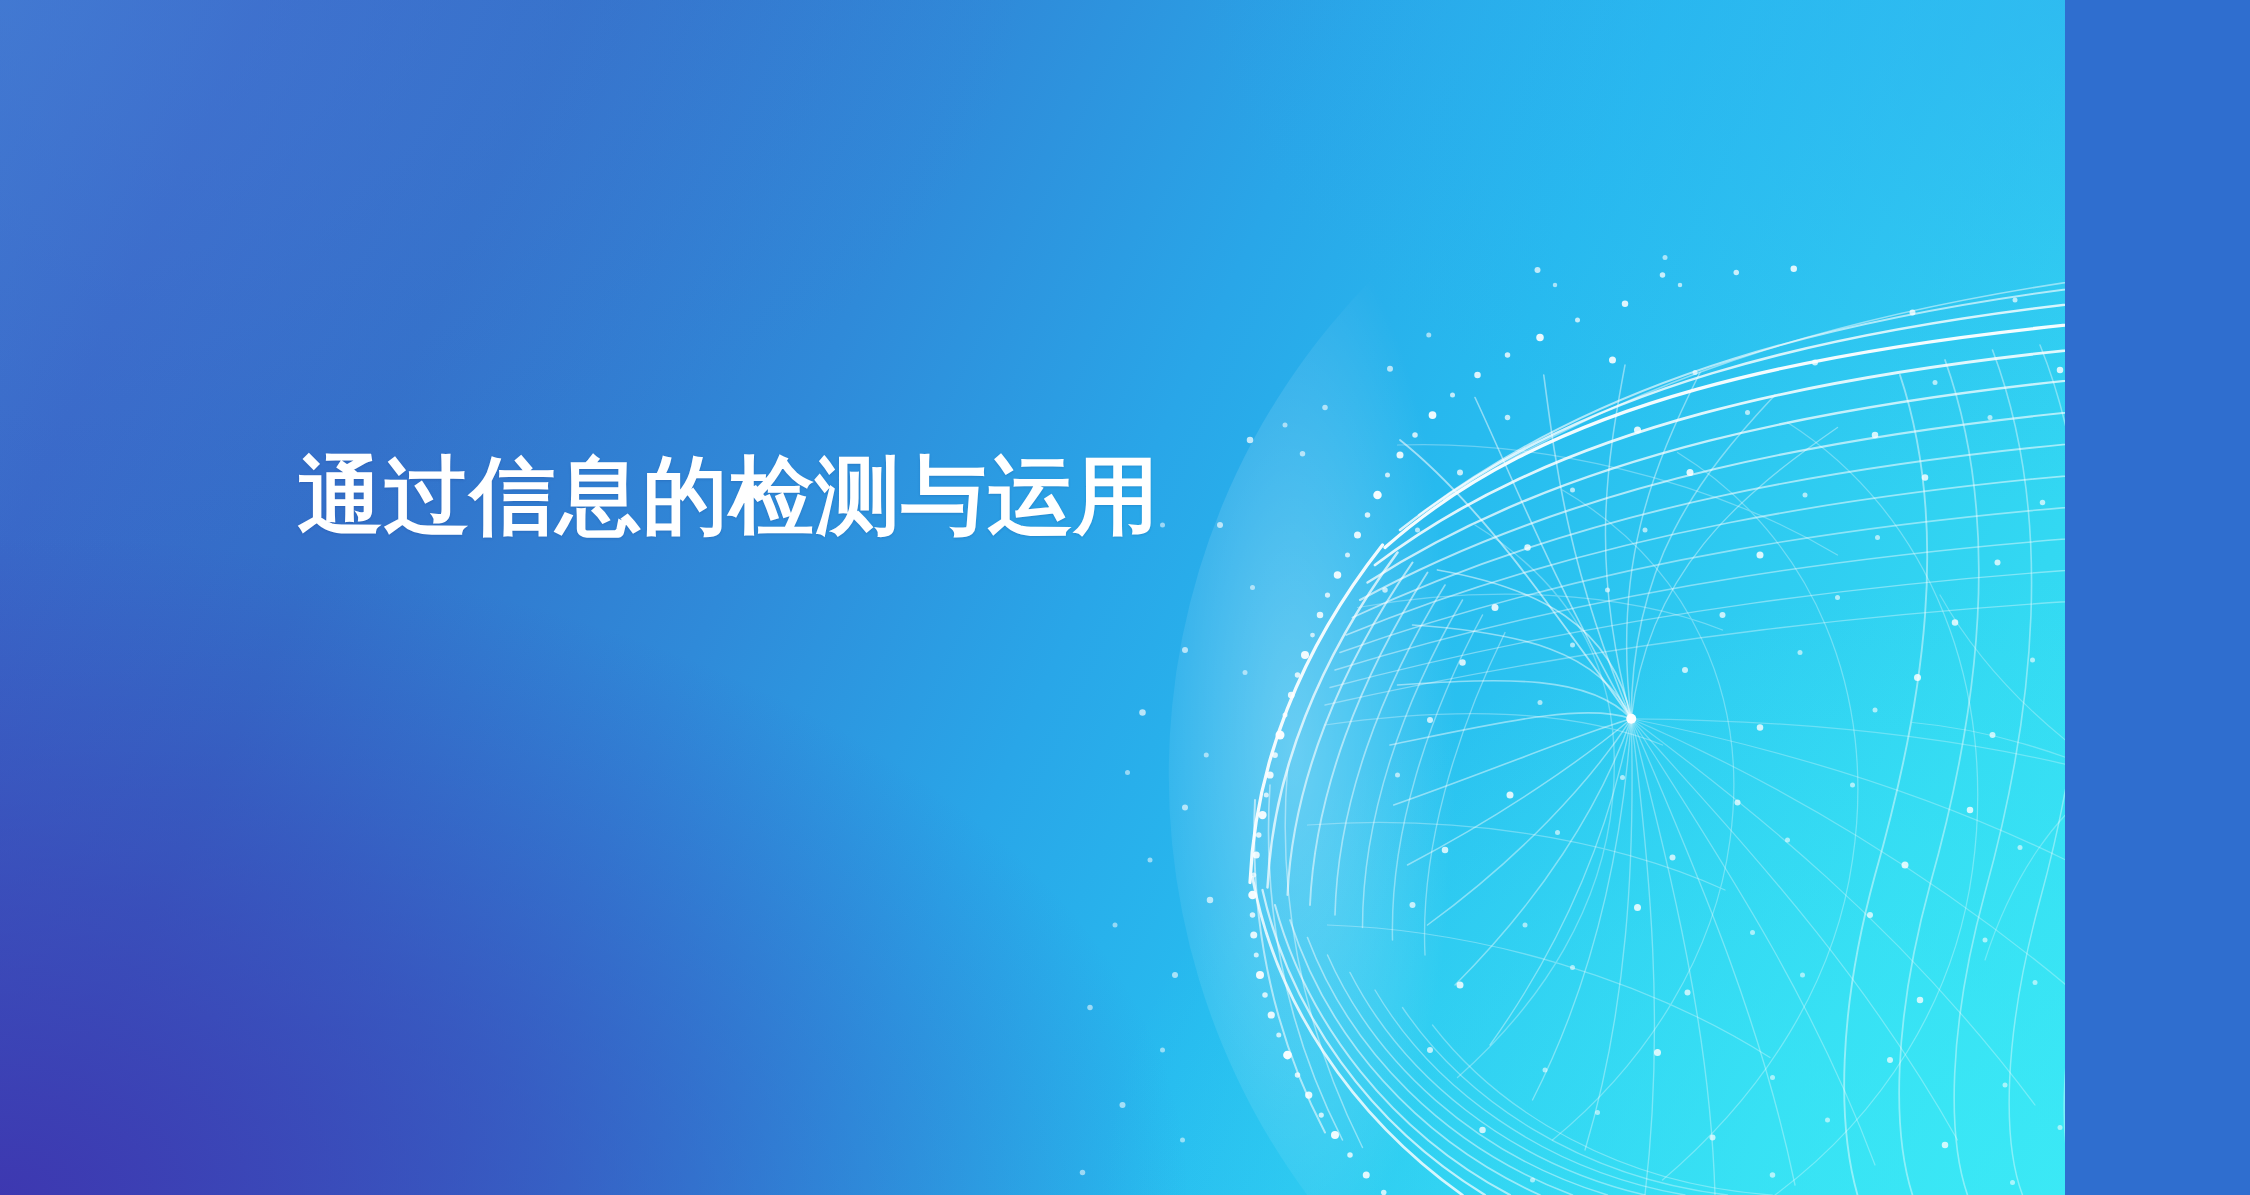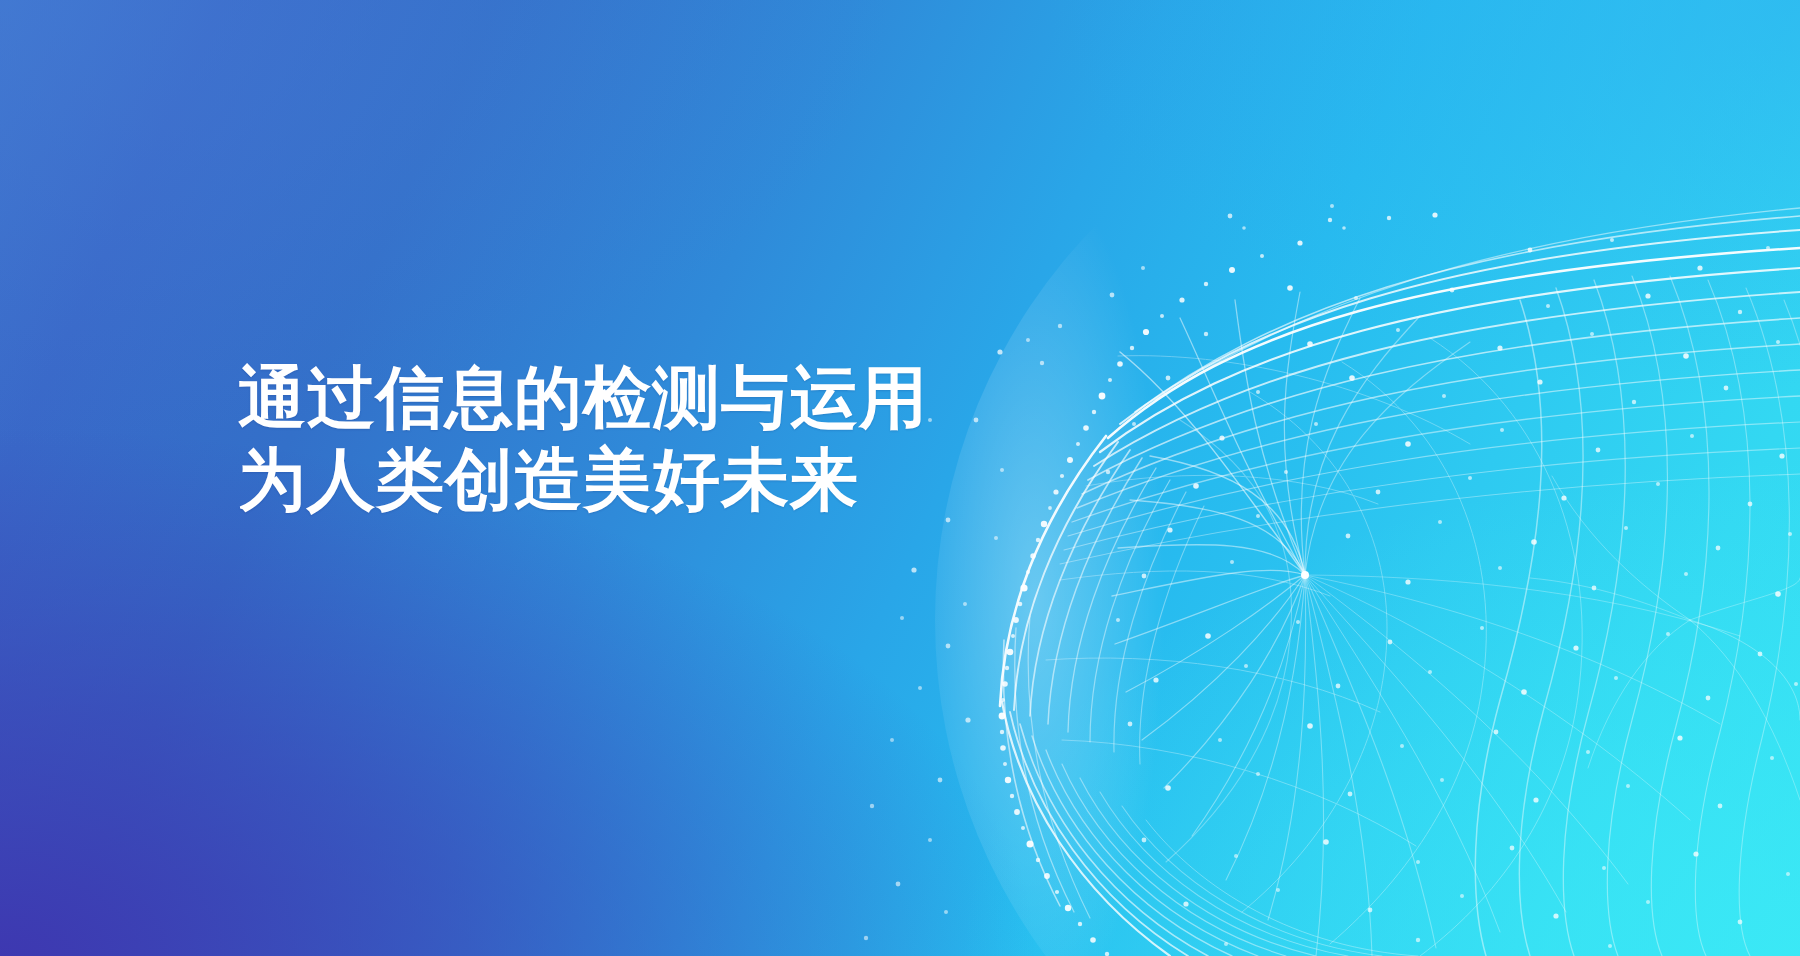"通过信息的检测与运用" #stage { width: 1800px -> 1652px }
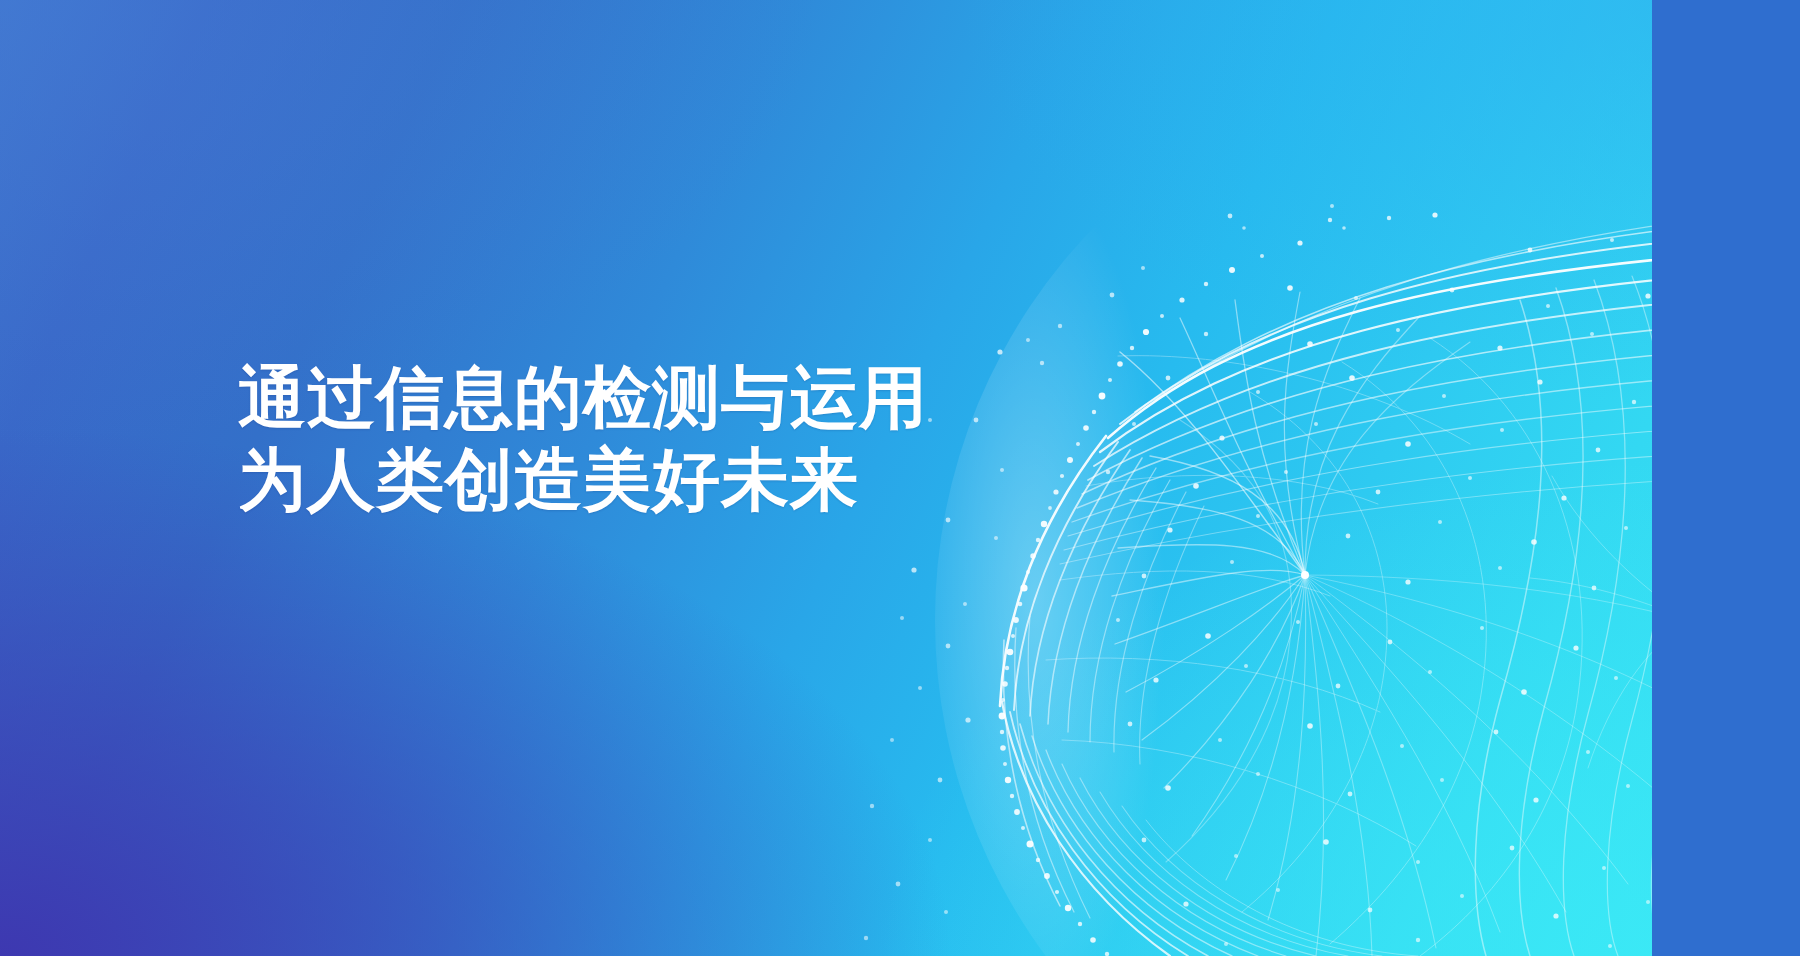"为人类创造美好未来" span.hl-line { html: <span>为人类创造美好未来</span> -> none }
